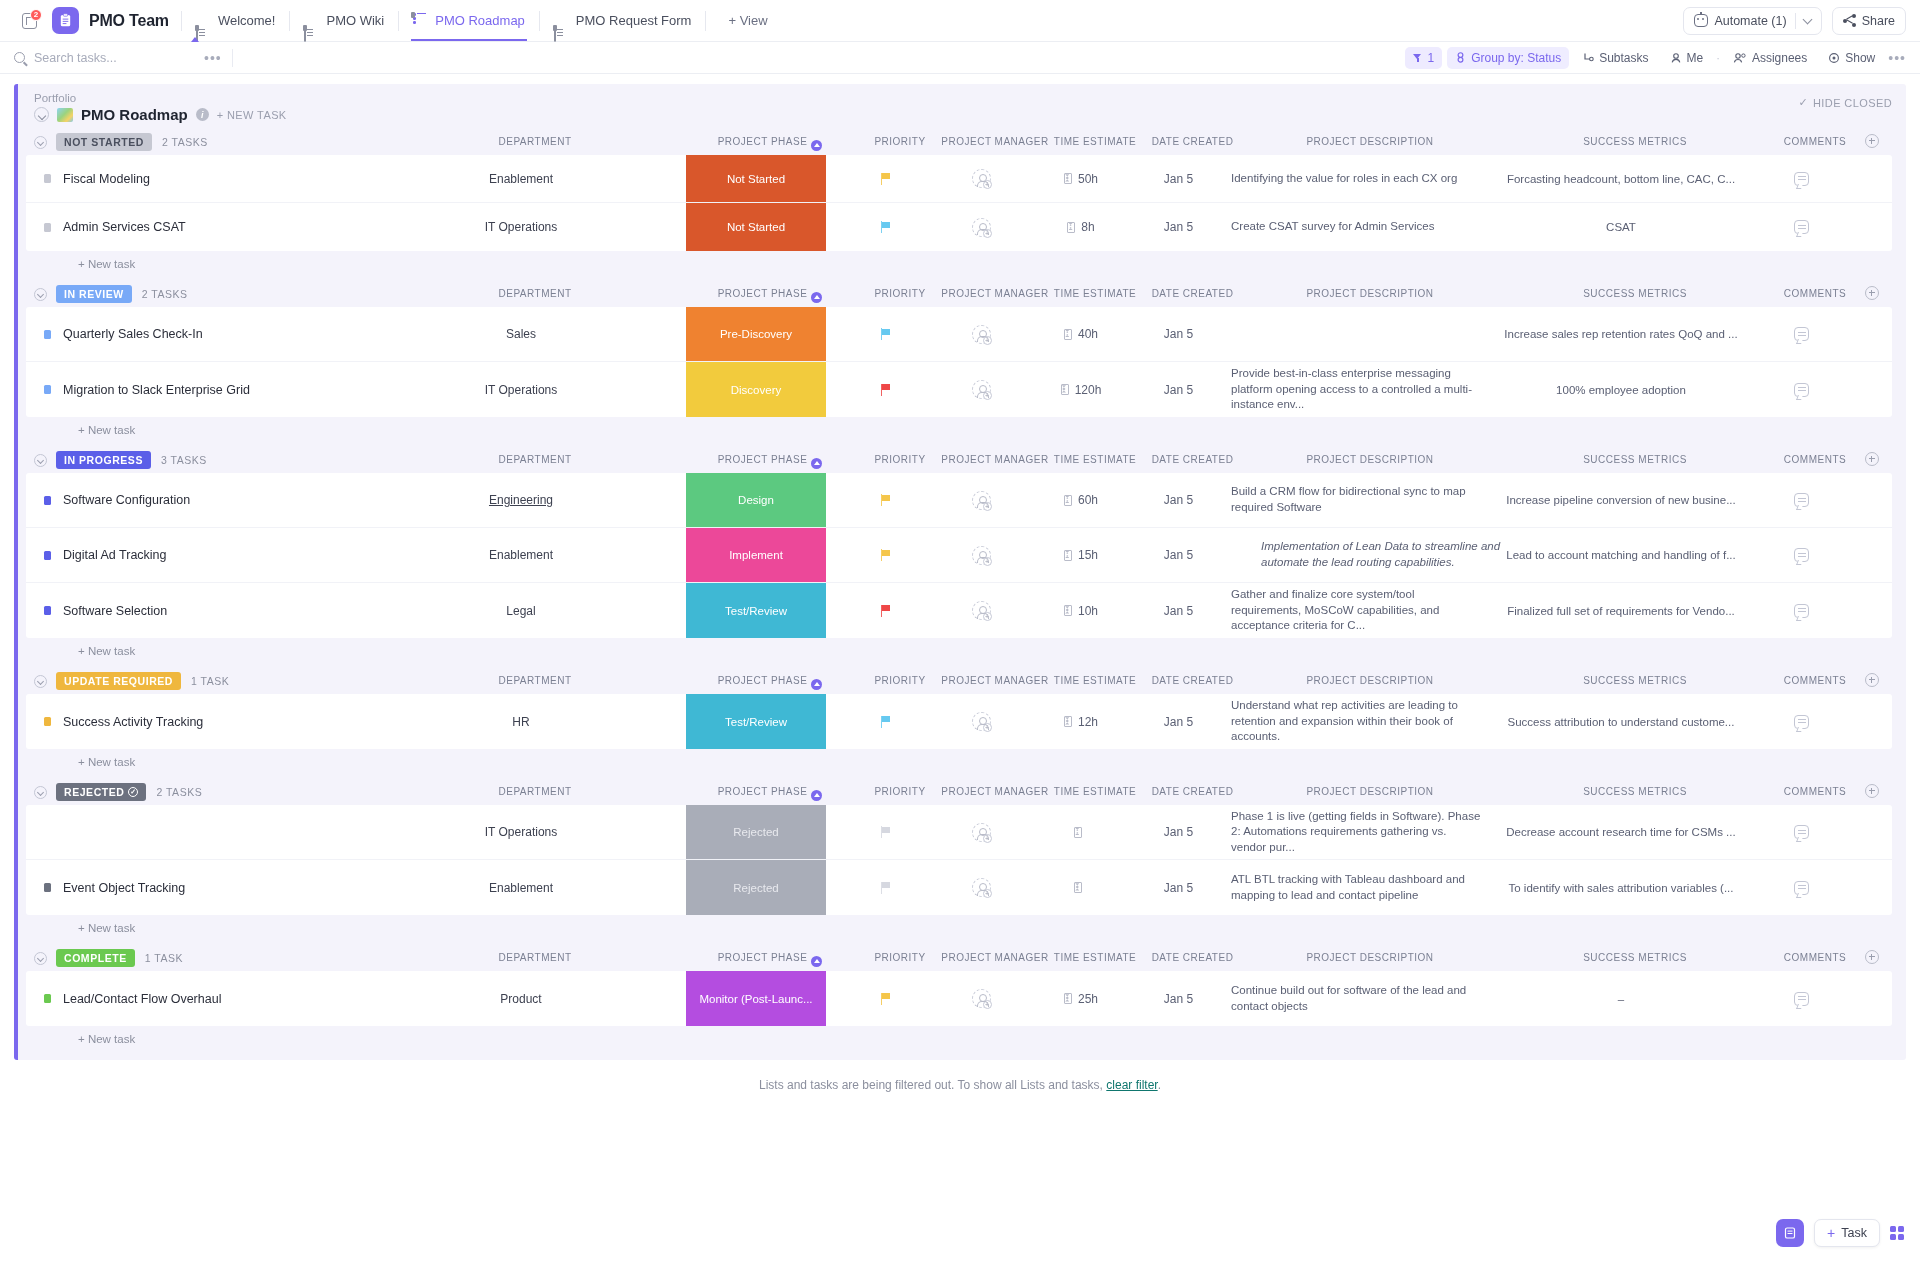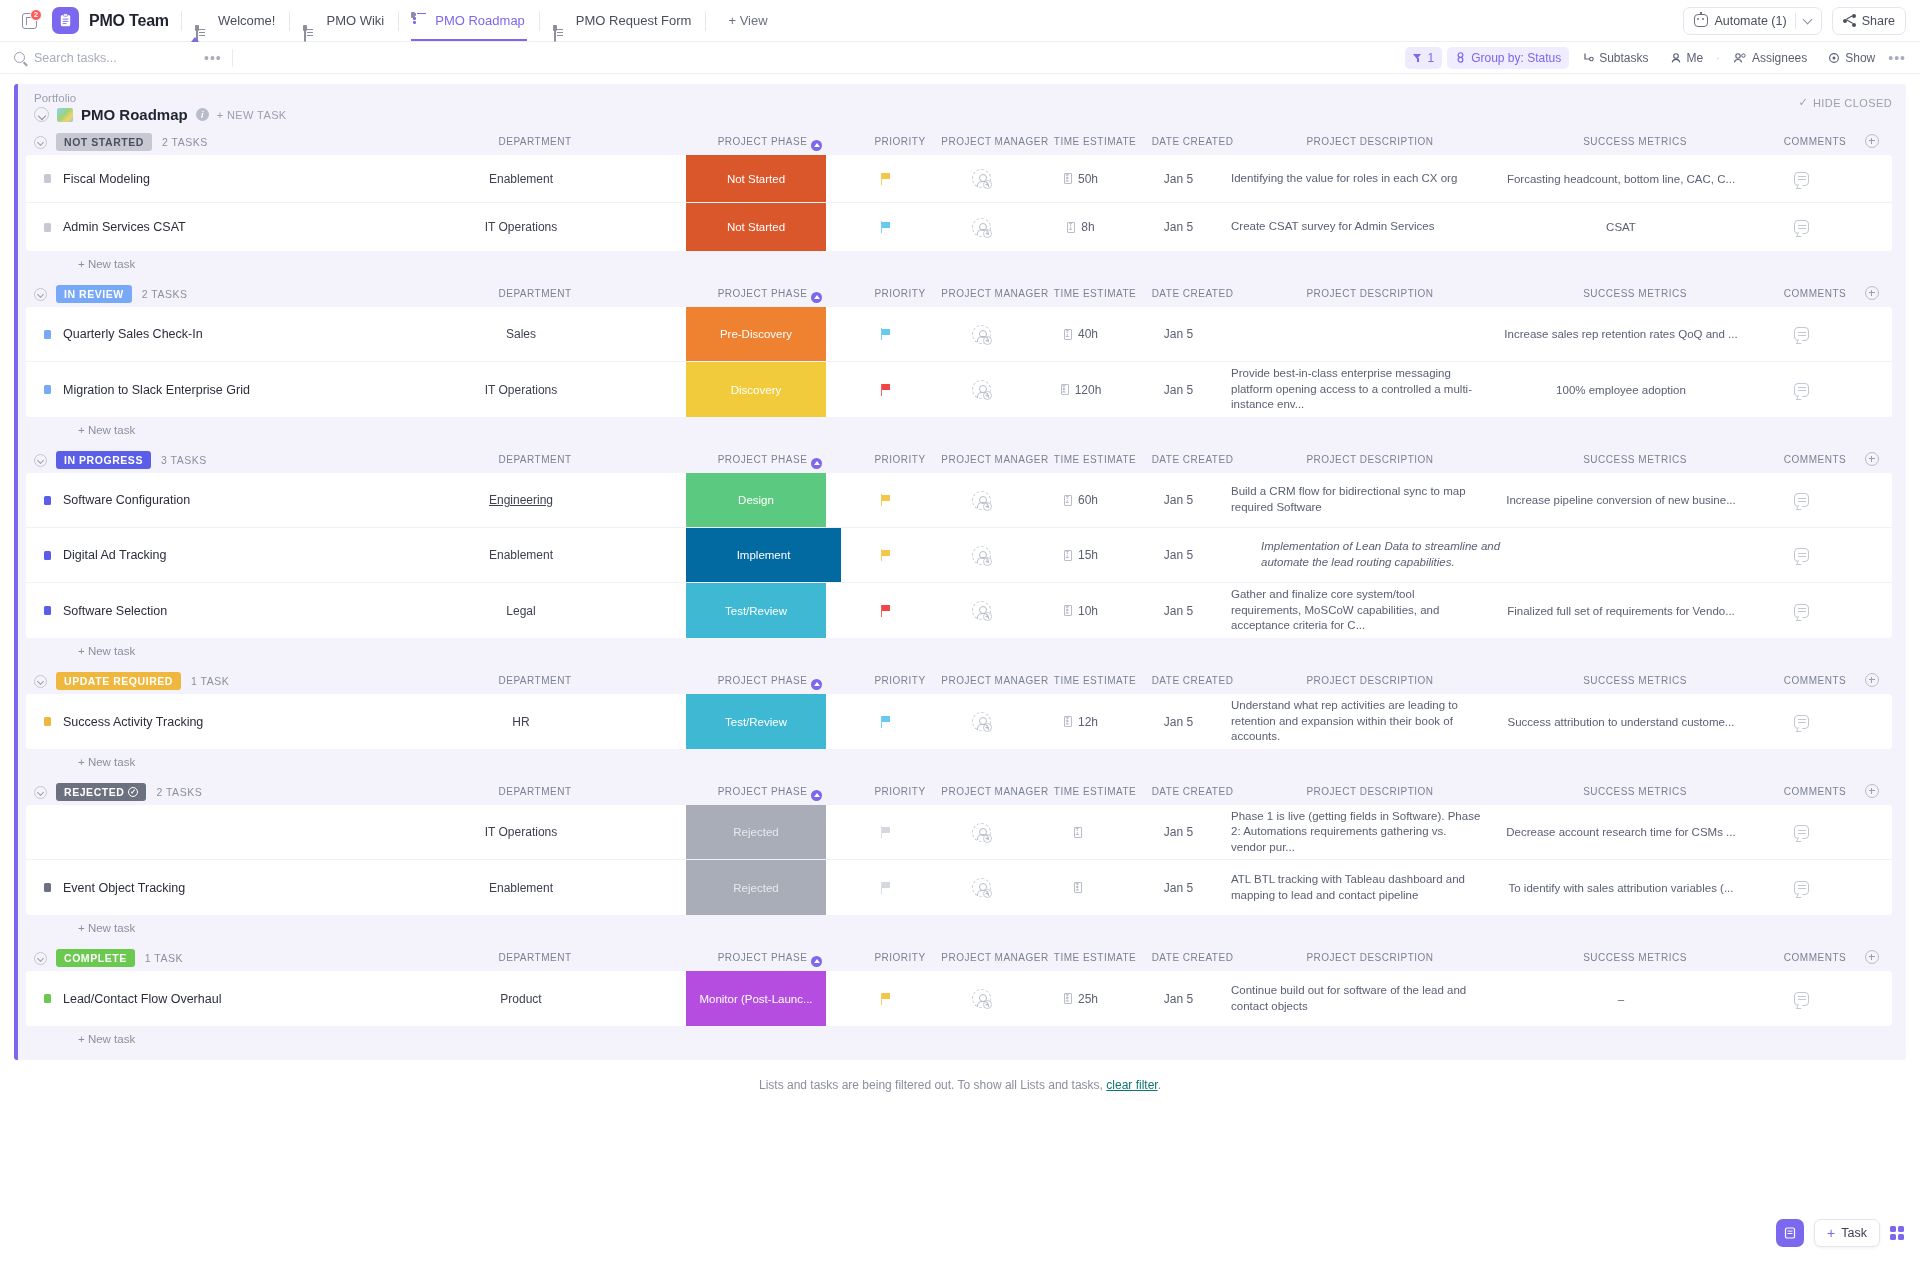"Implement" div.cell { background: #0369a1 -> #ec4899; width: 155px -> 140px }
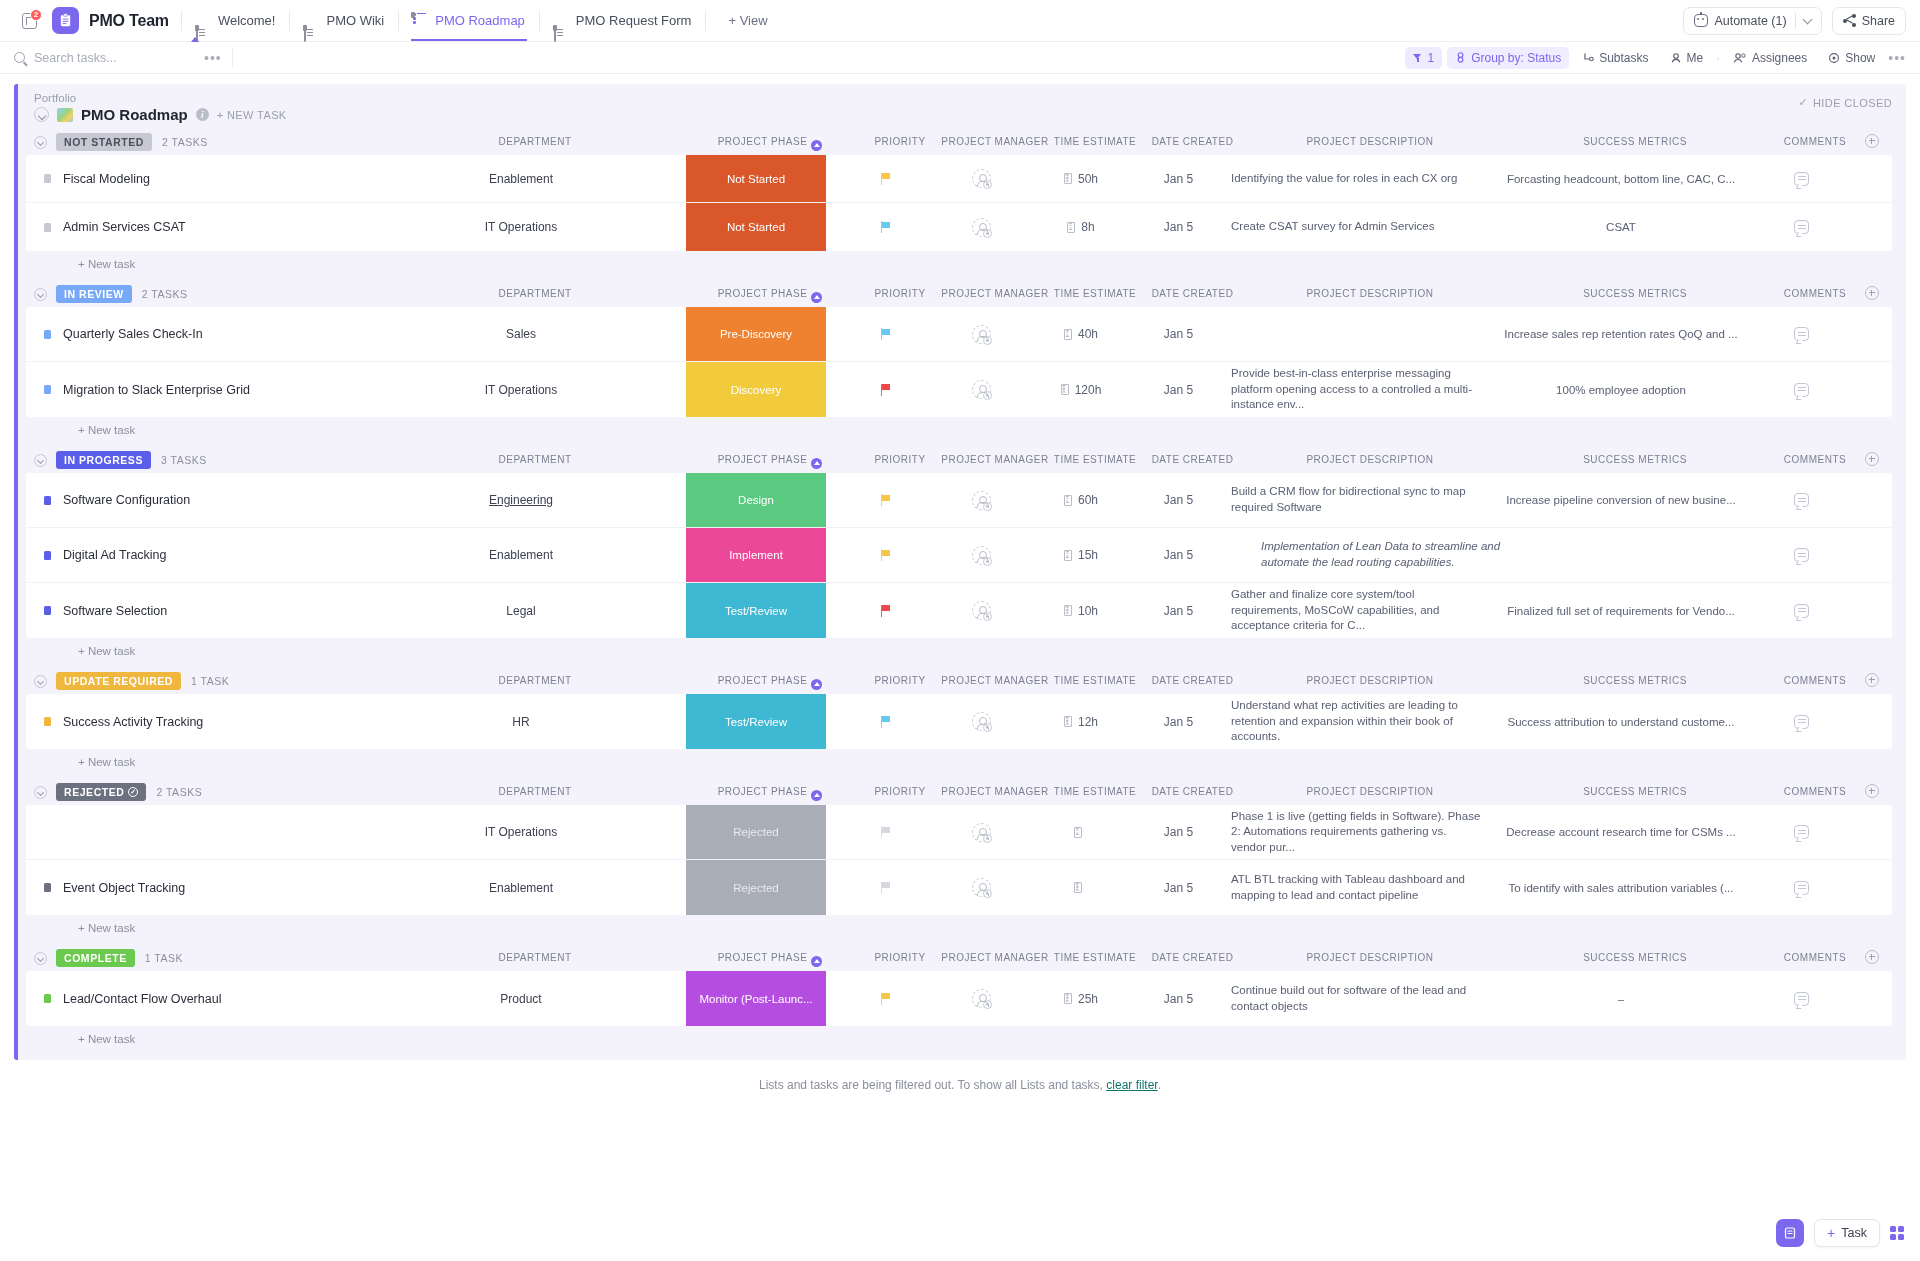"Lead to account matching and" div.cell { html: none -> <div> <span>Lead to account matching and handling of f...</span> </div> }
